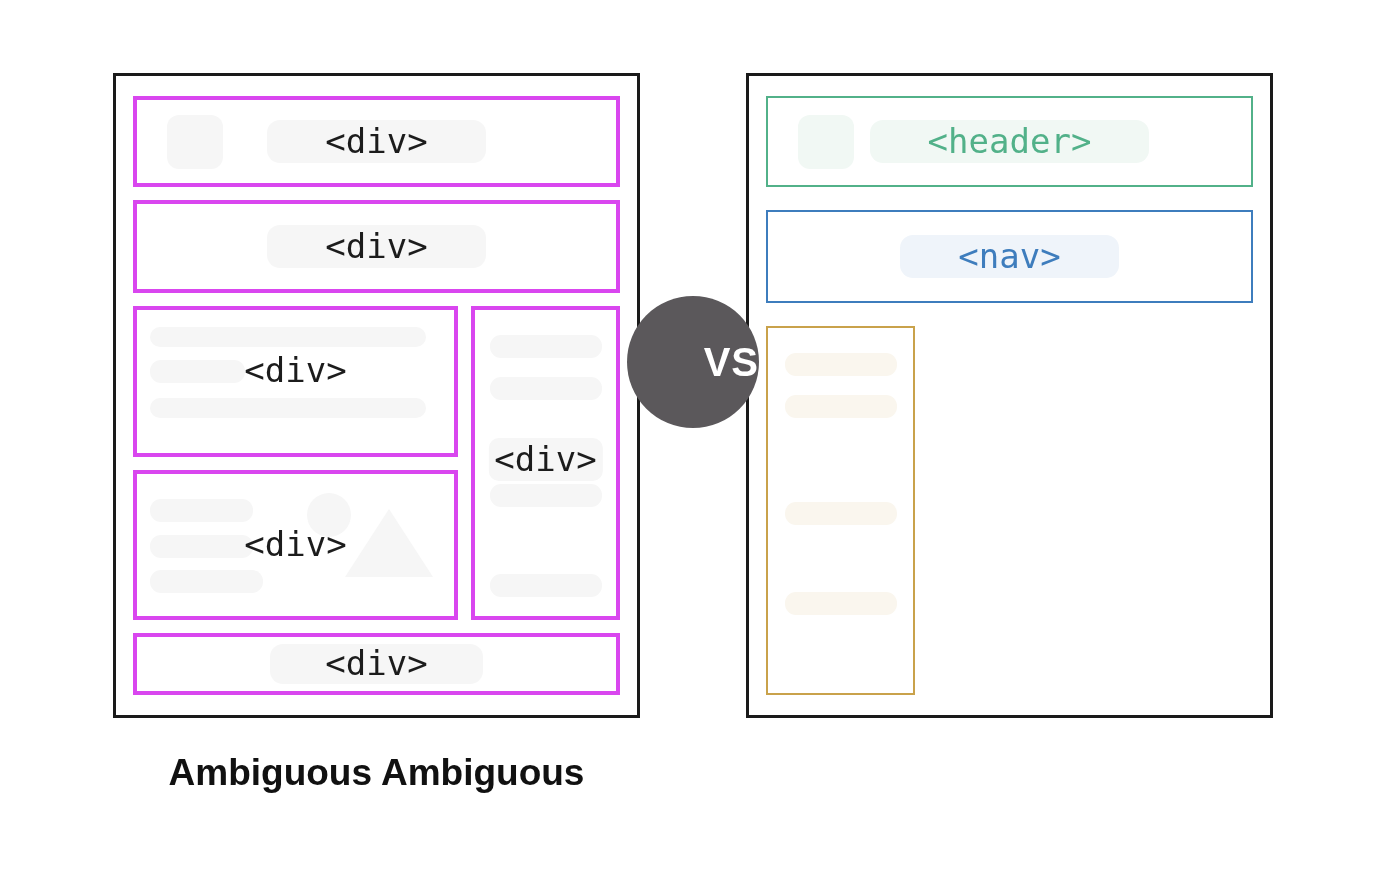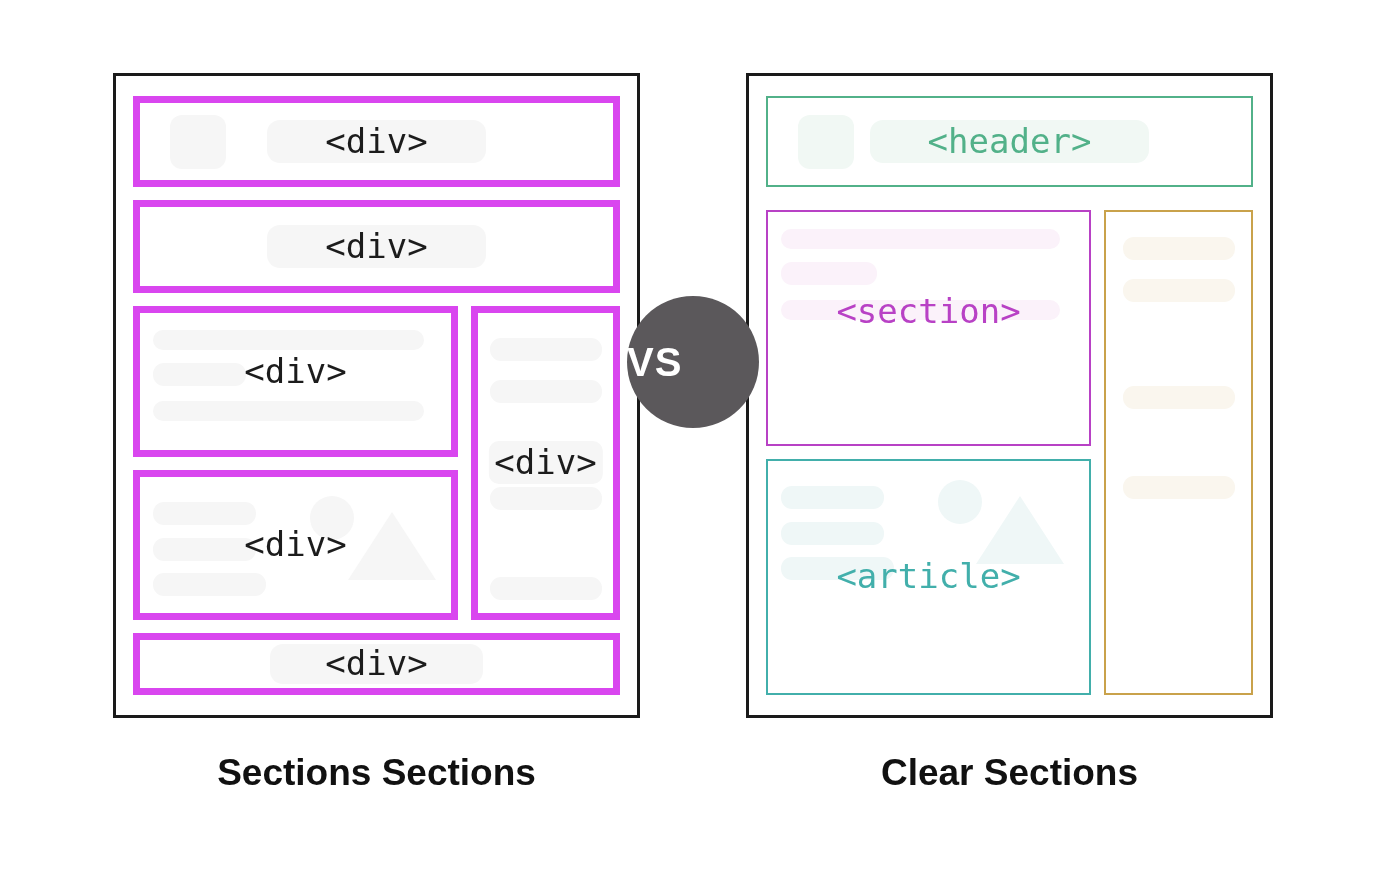"<div>" .wbox { border: 7px solid #d946ef -> 4px solid #d946ef }
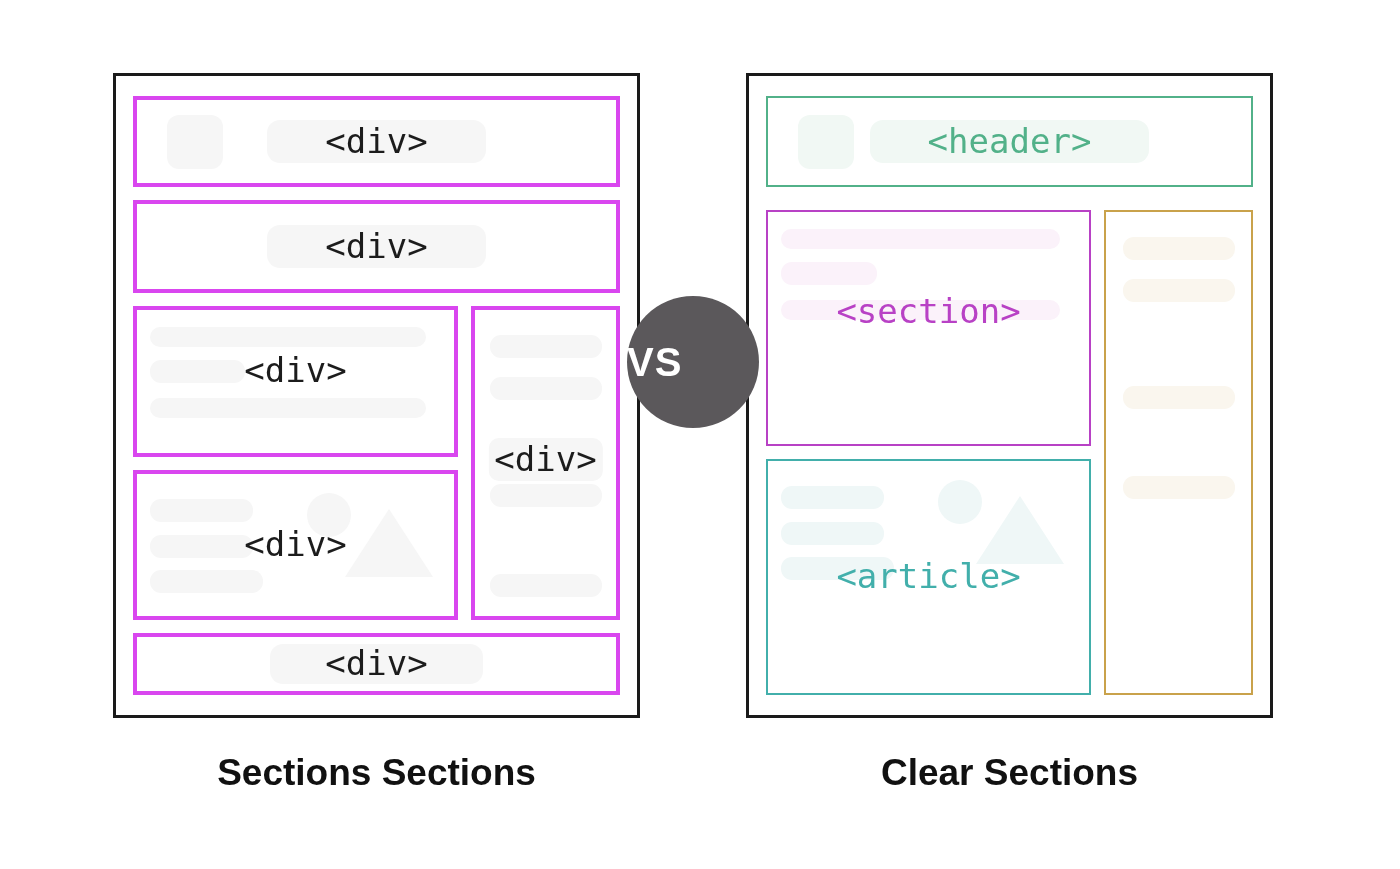"<nav>" div.box { html: none -> <div> <span>&lt;nav&gt;</span> </div> }
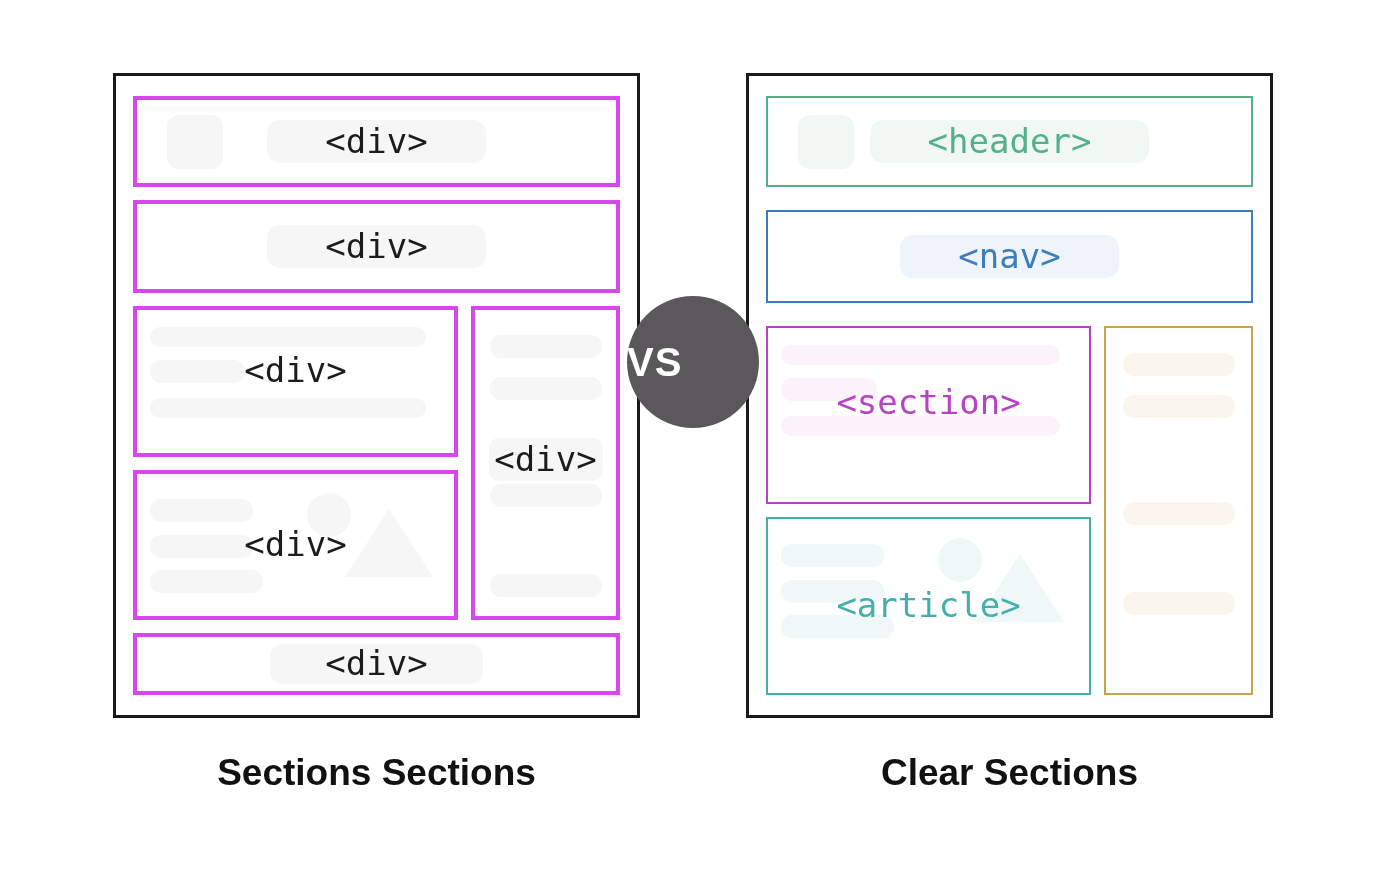"VS" .vs { justify-content: flex-start -> flex-end }
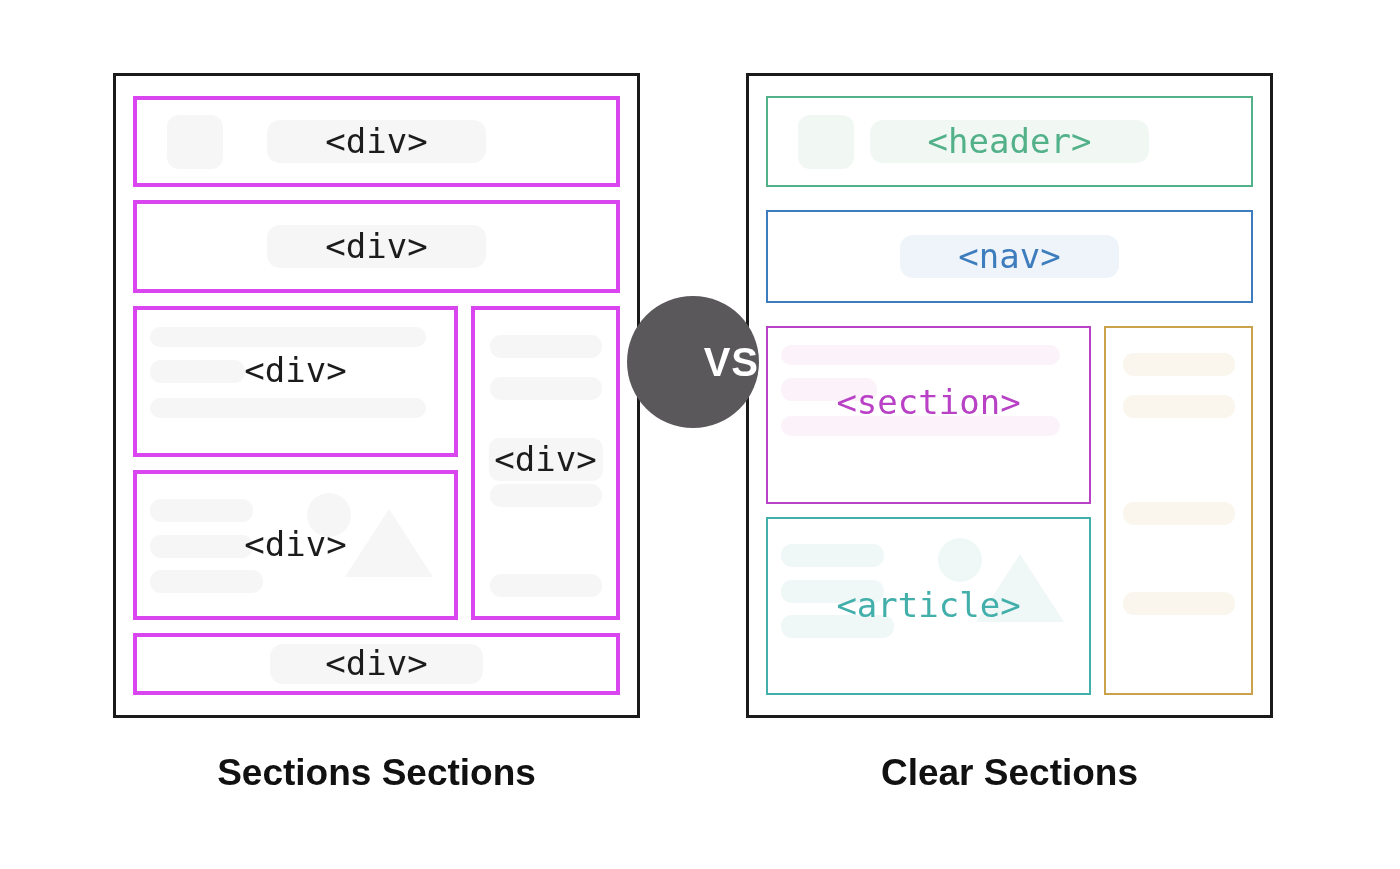"<section>" div.col { html: <div> <div> <span></span> <span></span> <span></span> <span>&lt;section&gt;</span> </div> <div> <span></span> <span></span> <span></span> <span></span> <span></span> <span>&lt;article&gt;</span> </div> </div> -> none }
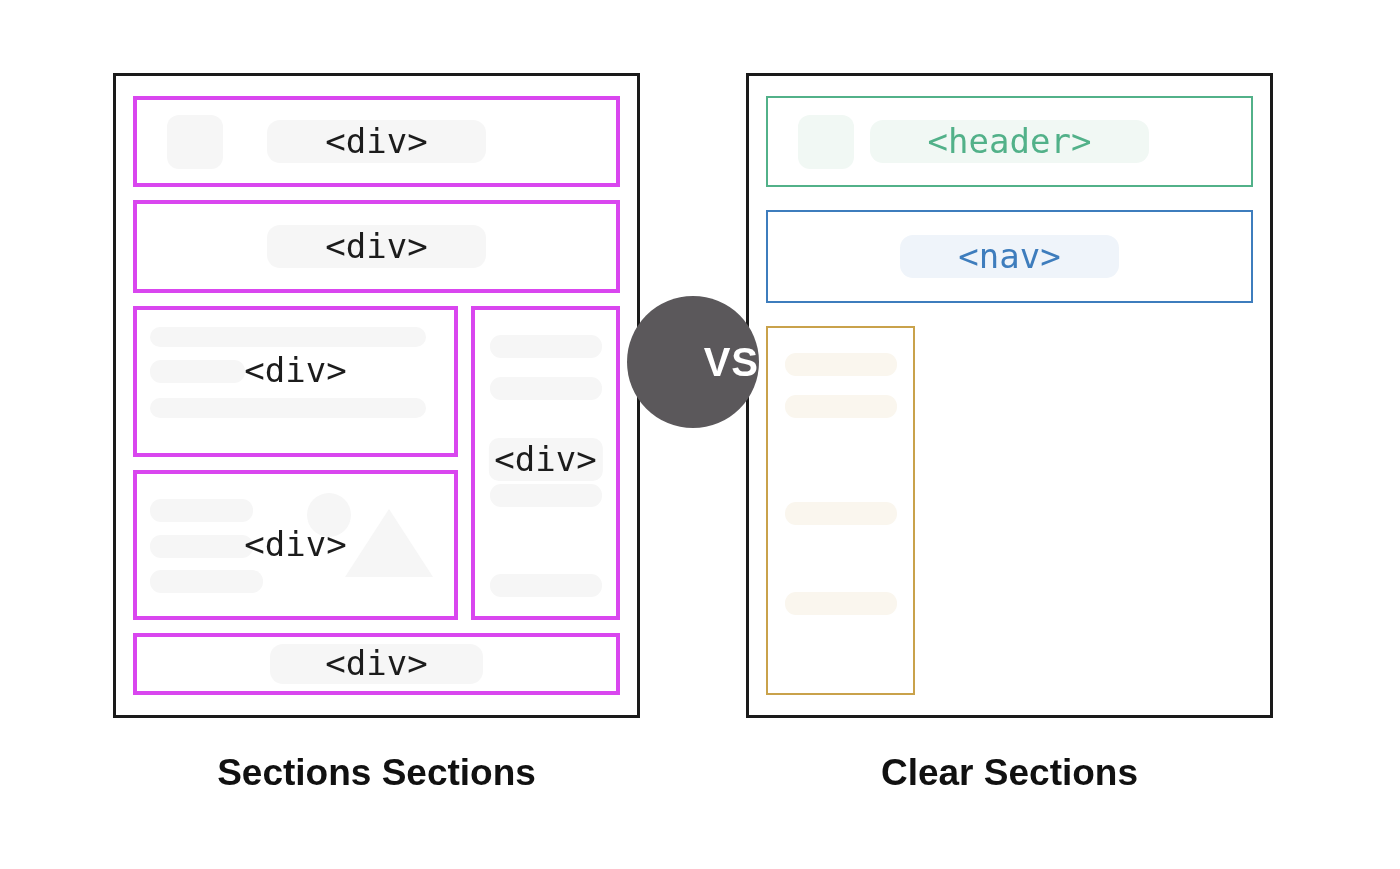"Sections Sections" div.caption { text: Sections Sections -> Ambiguous Ambiguous }
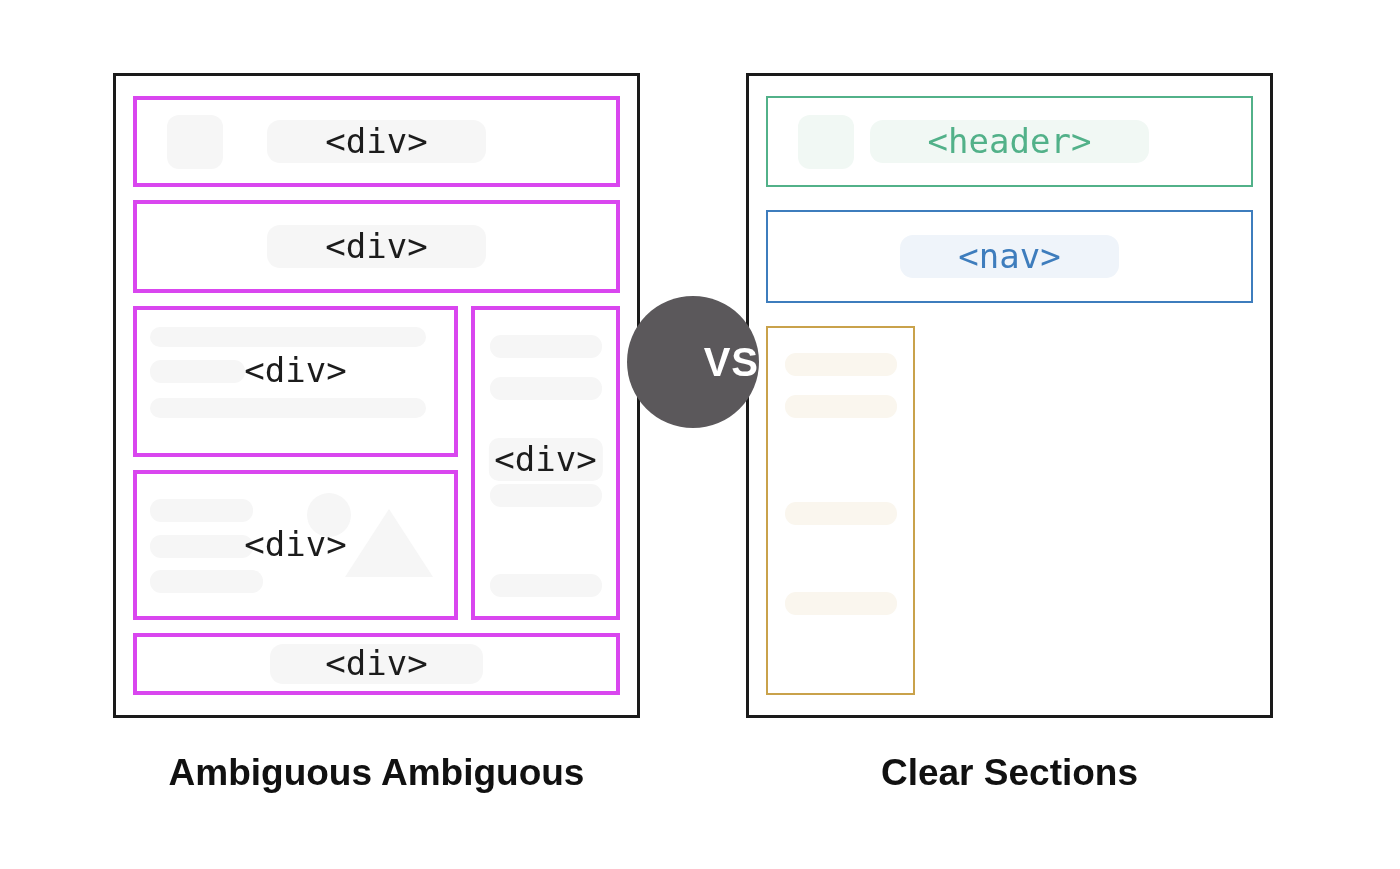"Clear Sections" div.caption { html: <div>Clear Sections</div> -> none }
